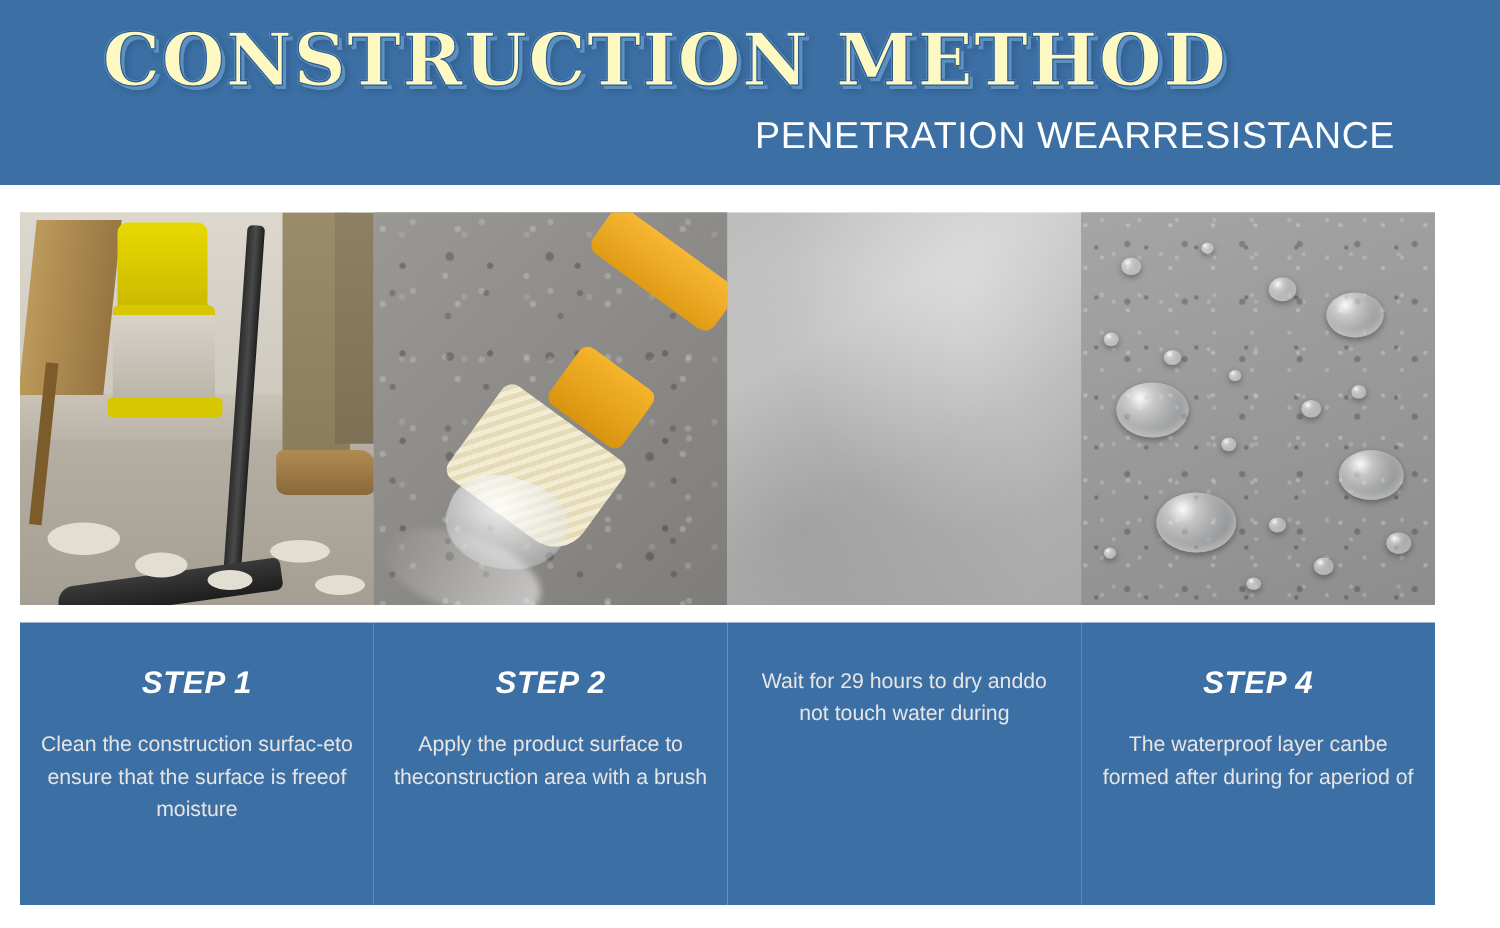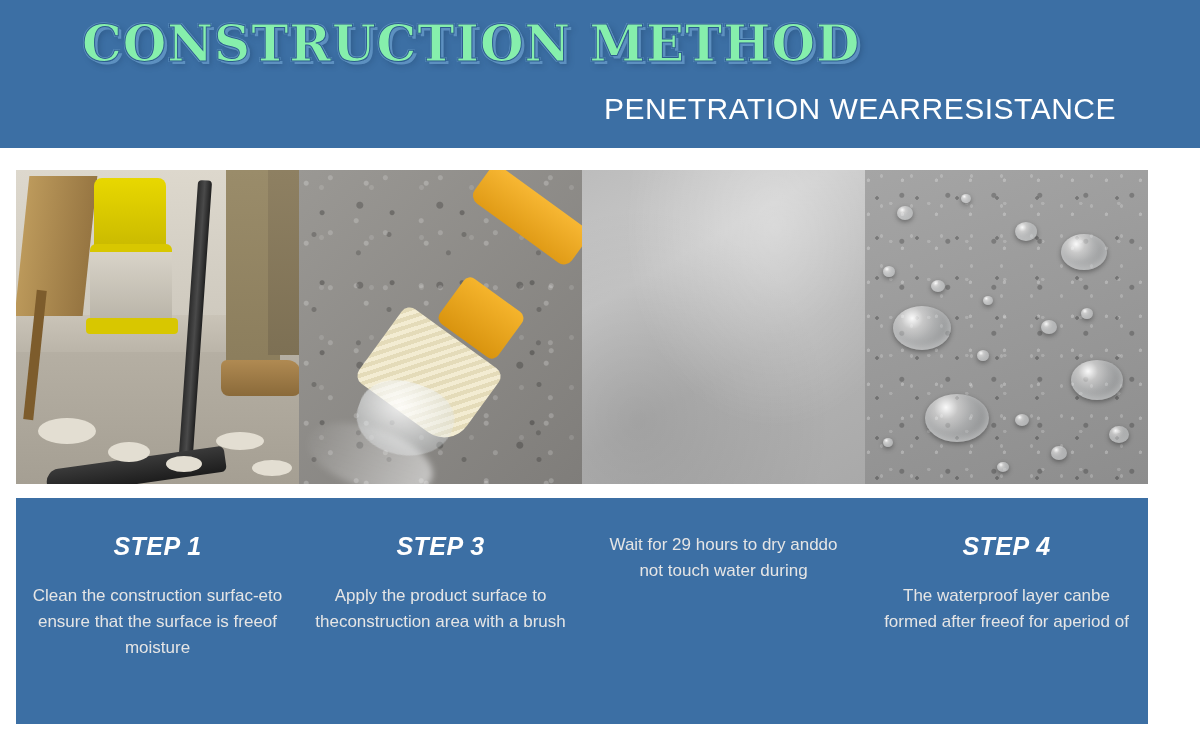"CONSTRUCTION METHOD" .header-title { color: #86efac -> #fef9c3; font-size: 50px -> 58px }
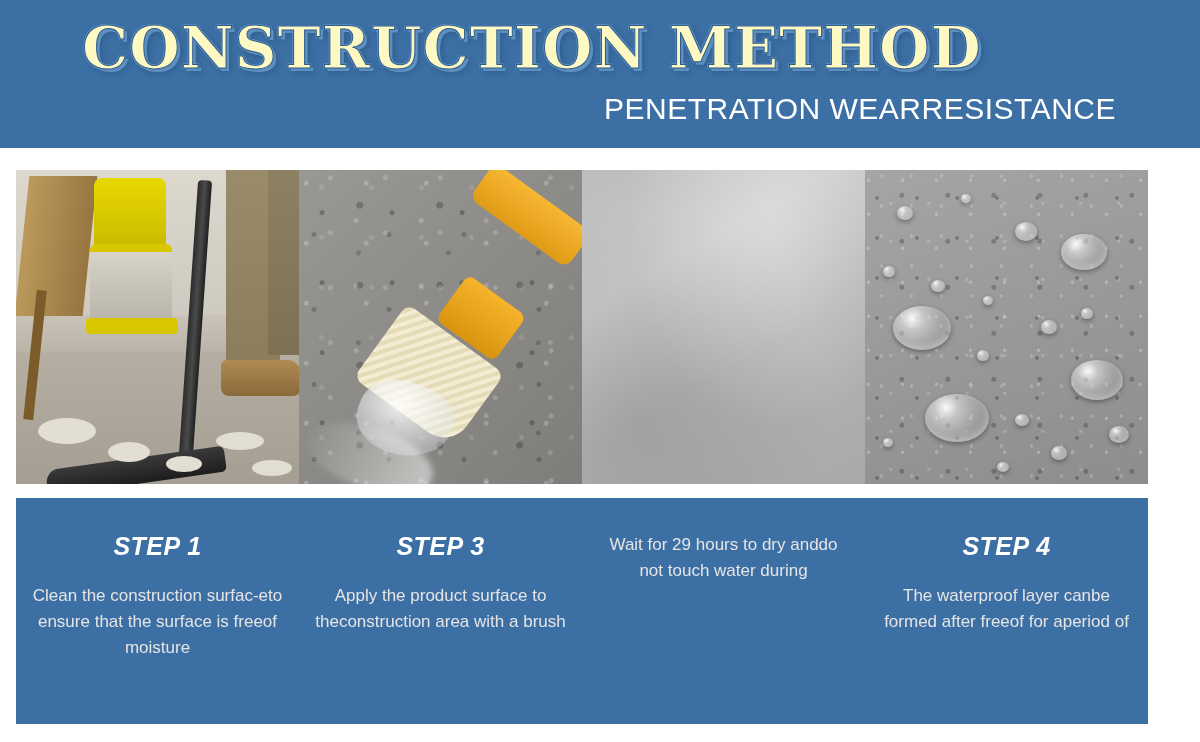"STEP 3" div.step-label { text: 3 -> 2 }
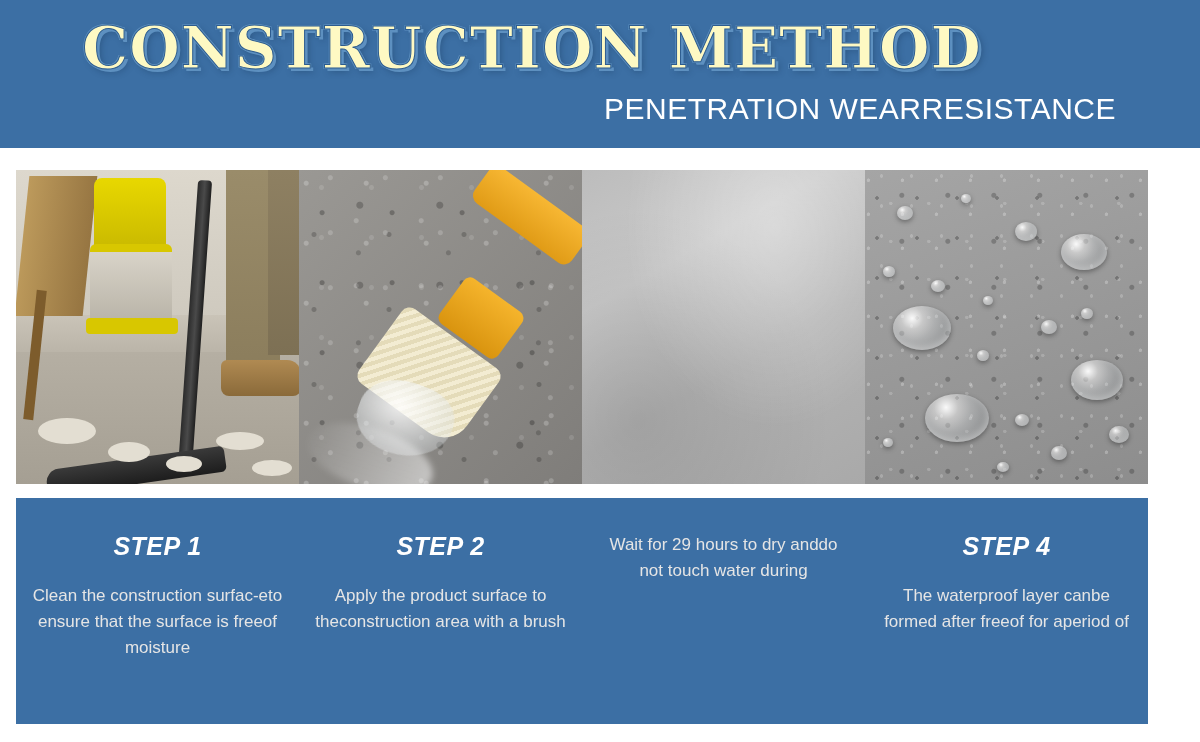"The waterproof layer canbe formed" div.step-desc { text: freeof -> during }
